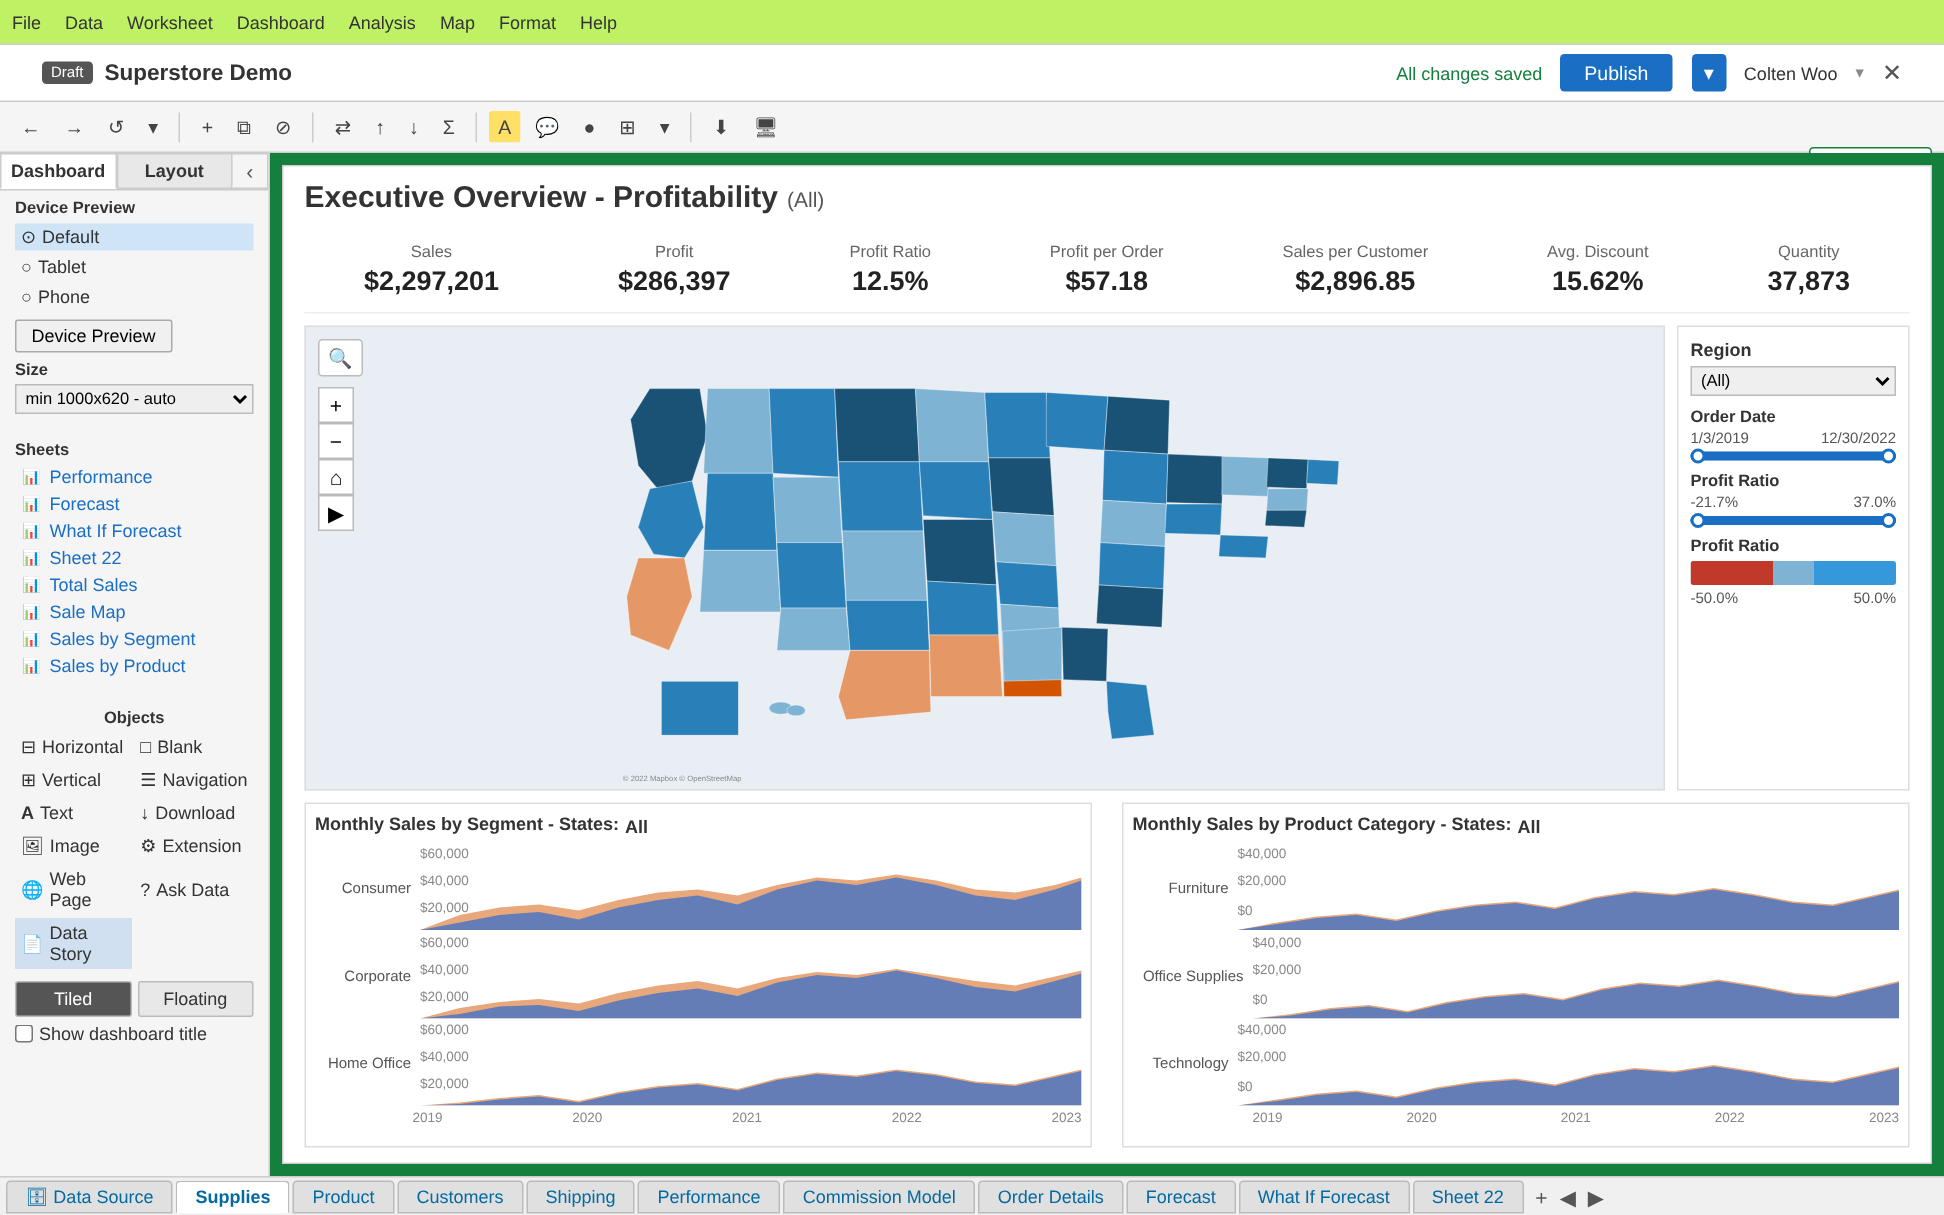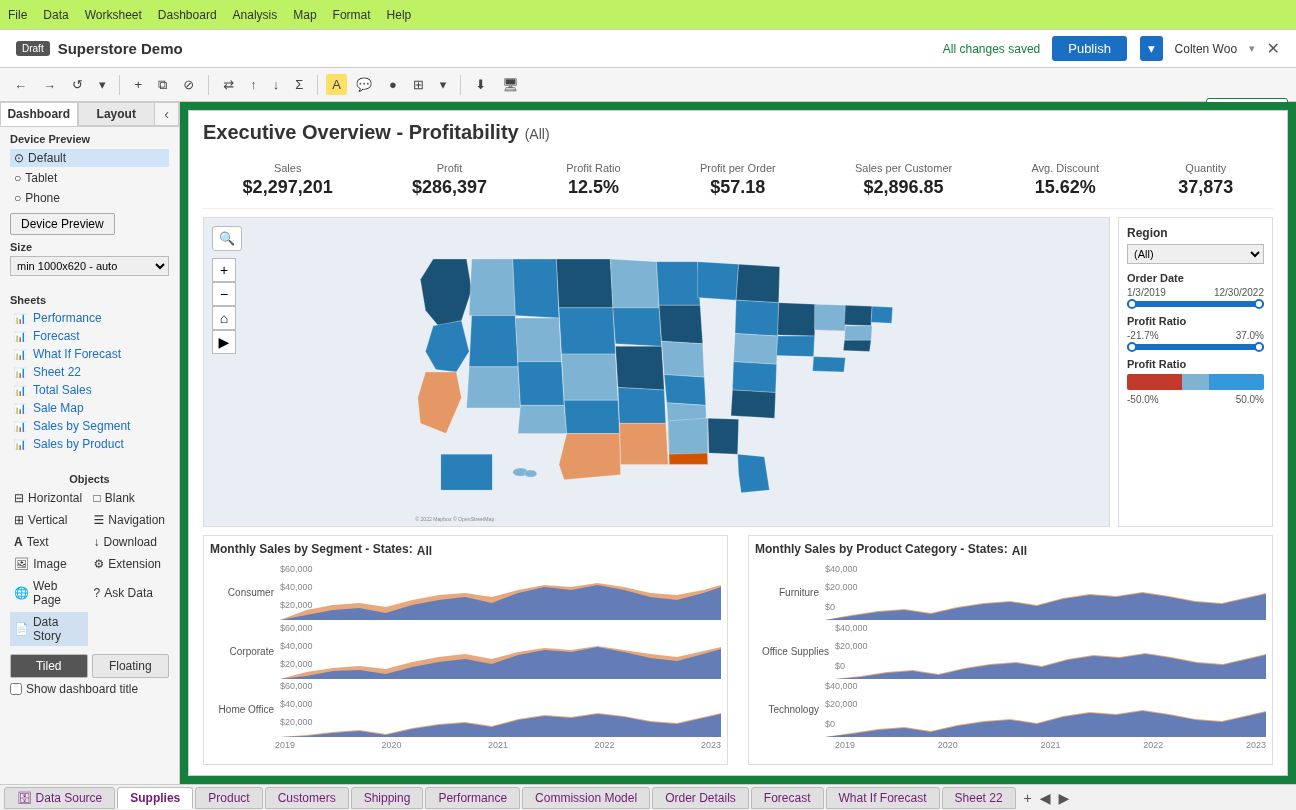"Draft" .title-bar { padding: 0 16px -> 0 28px }
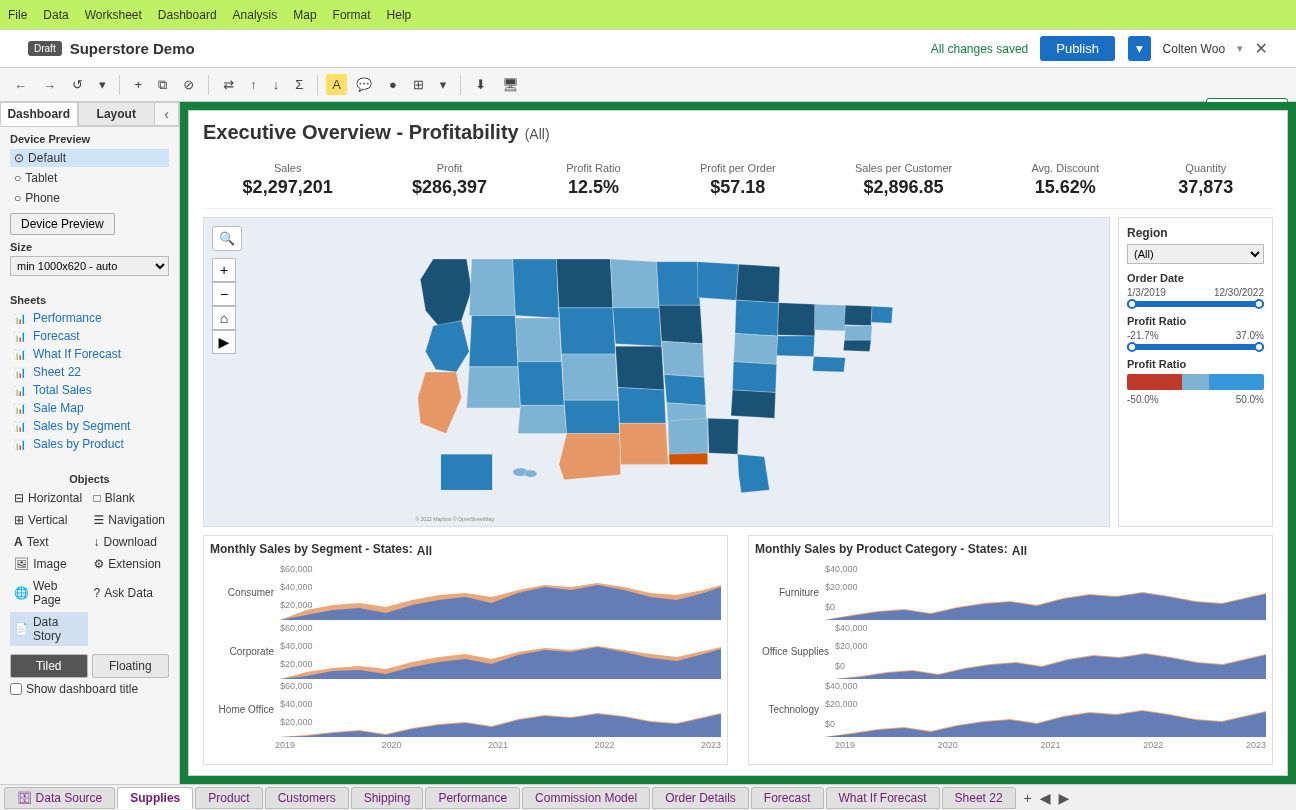"🗄 Data Source" .tab-item { color: #701a75 -> #0369a1 }
